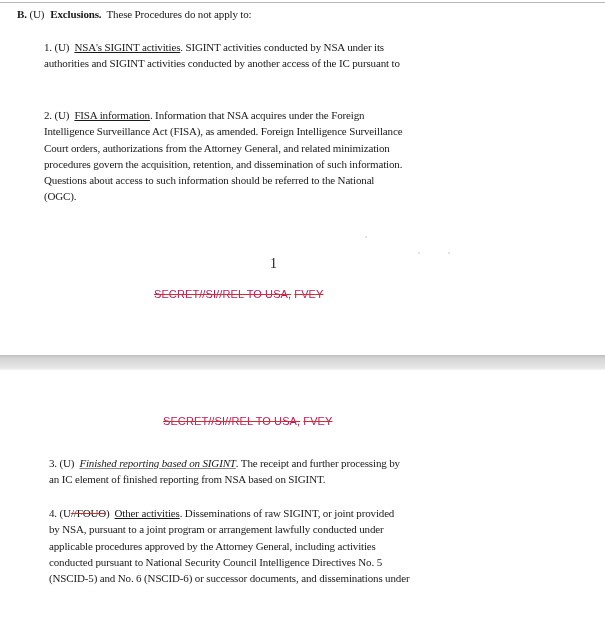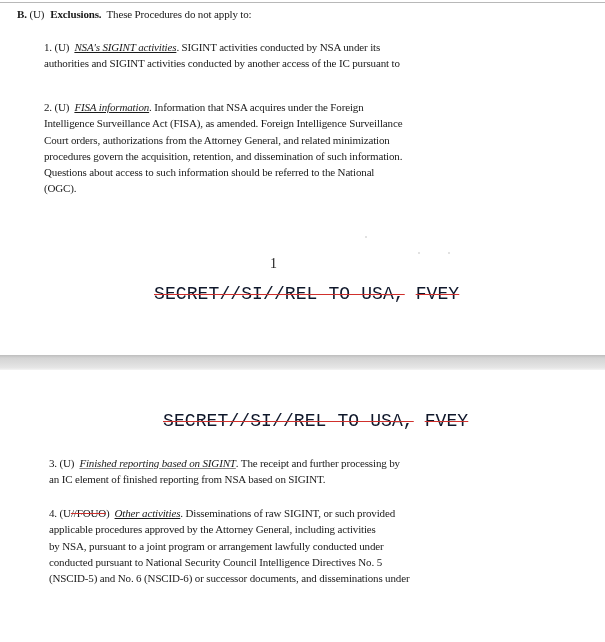"NSA's SIGINT activities" .u-it { font-style: italic -> none }
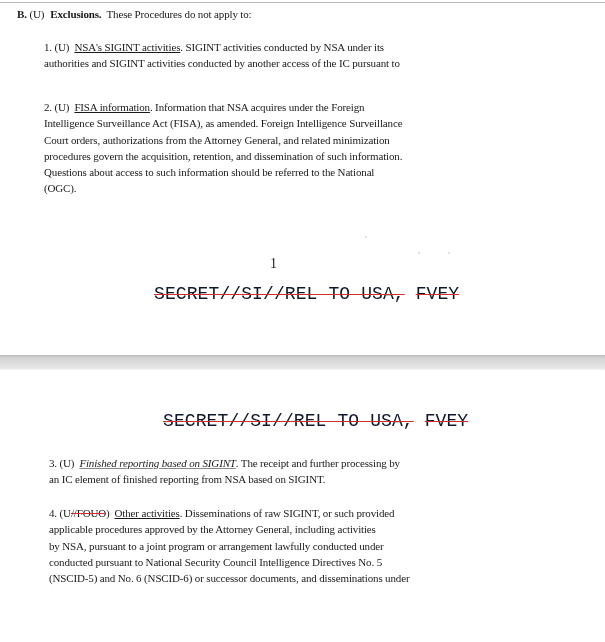"2. (U) FISA information. Information" .item2 { top: 99px -> 107px }
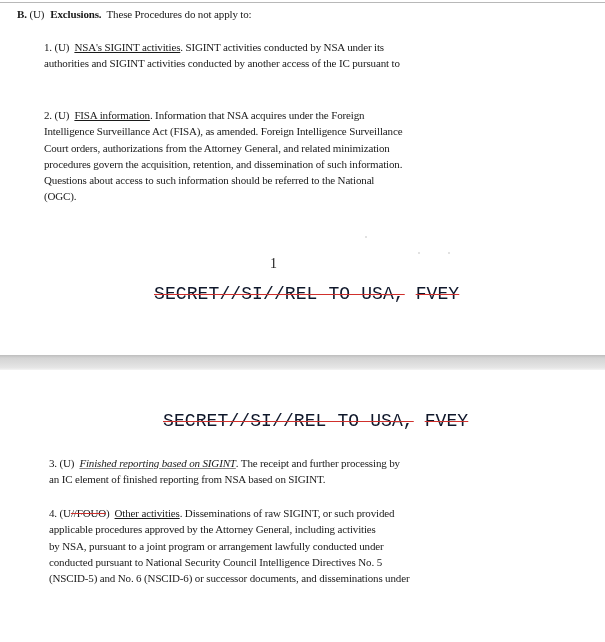"SECRET//SI//REL TO USA, FVEY" .classif { color: #0f172a -> #be185d; font-family: Liberation Mono, monospace -> Liberation Sans, sans-serif; font-size: 18px -> 11px }
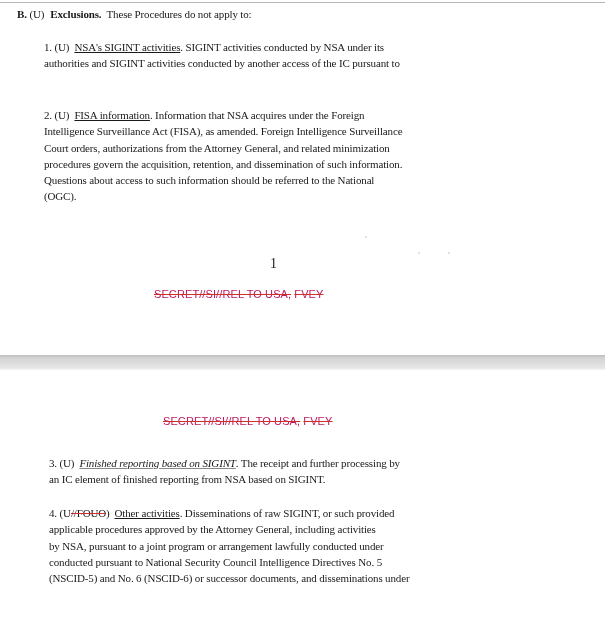". Disseminations of raw SIGINT," span { text: such -> joint }
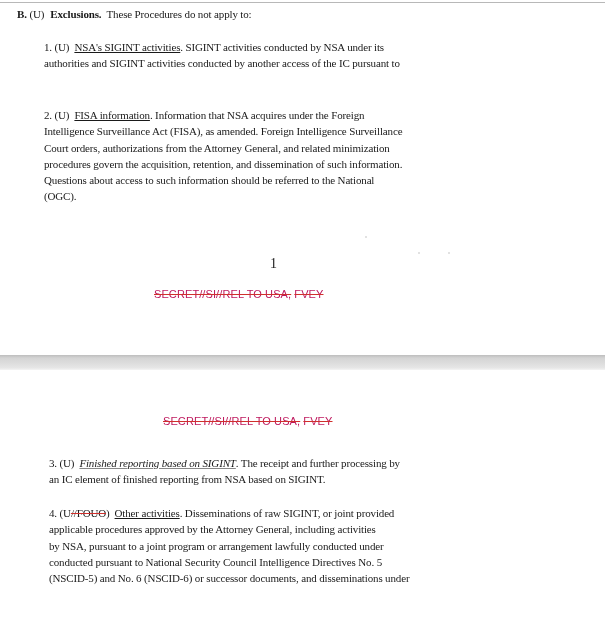"applicable procedures approved by the" div { order: before "by NSA, pursuant to a" -> after "by NSA, pursuant to a" }
